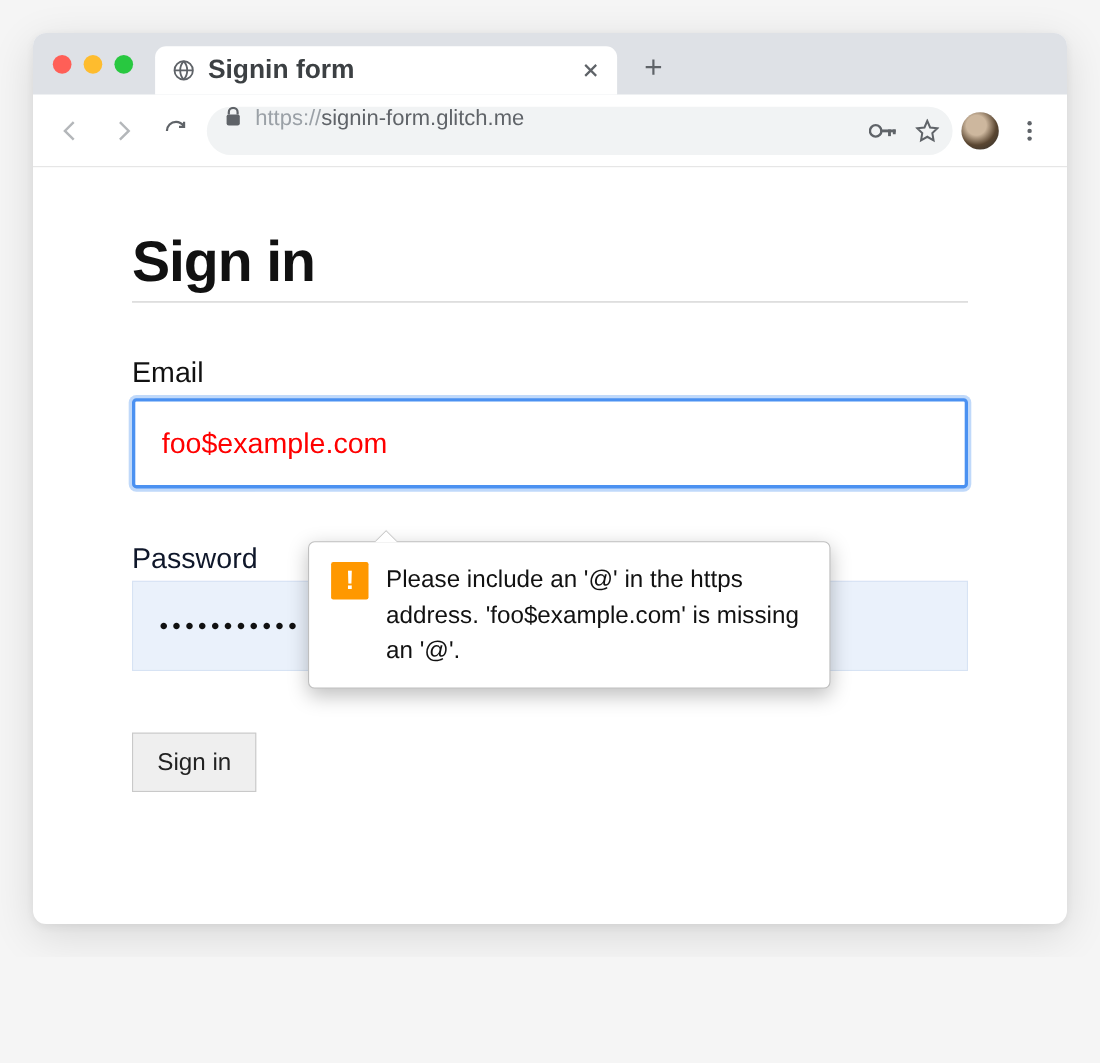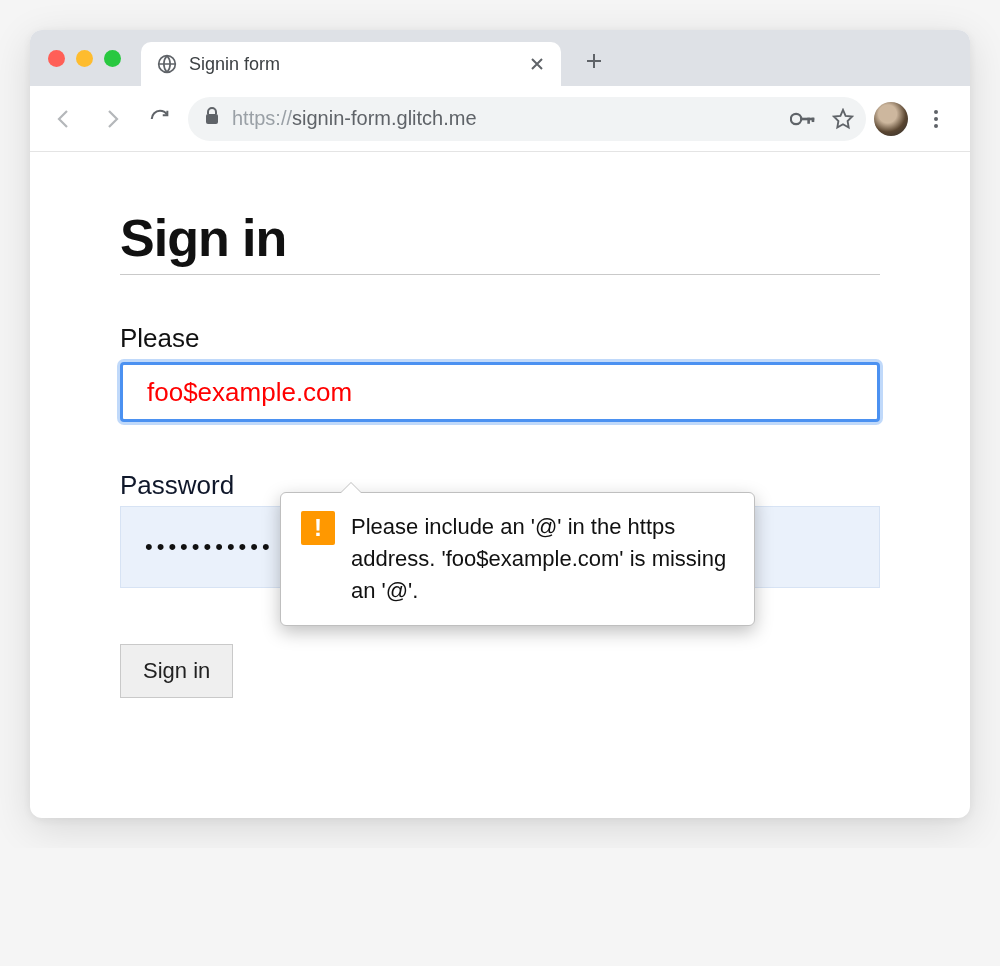"Signin form" .tab-title { font-size: 18px -> 24px; font-weight: none -> bold }
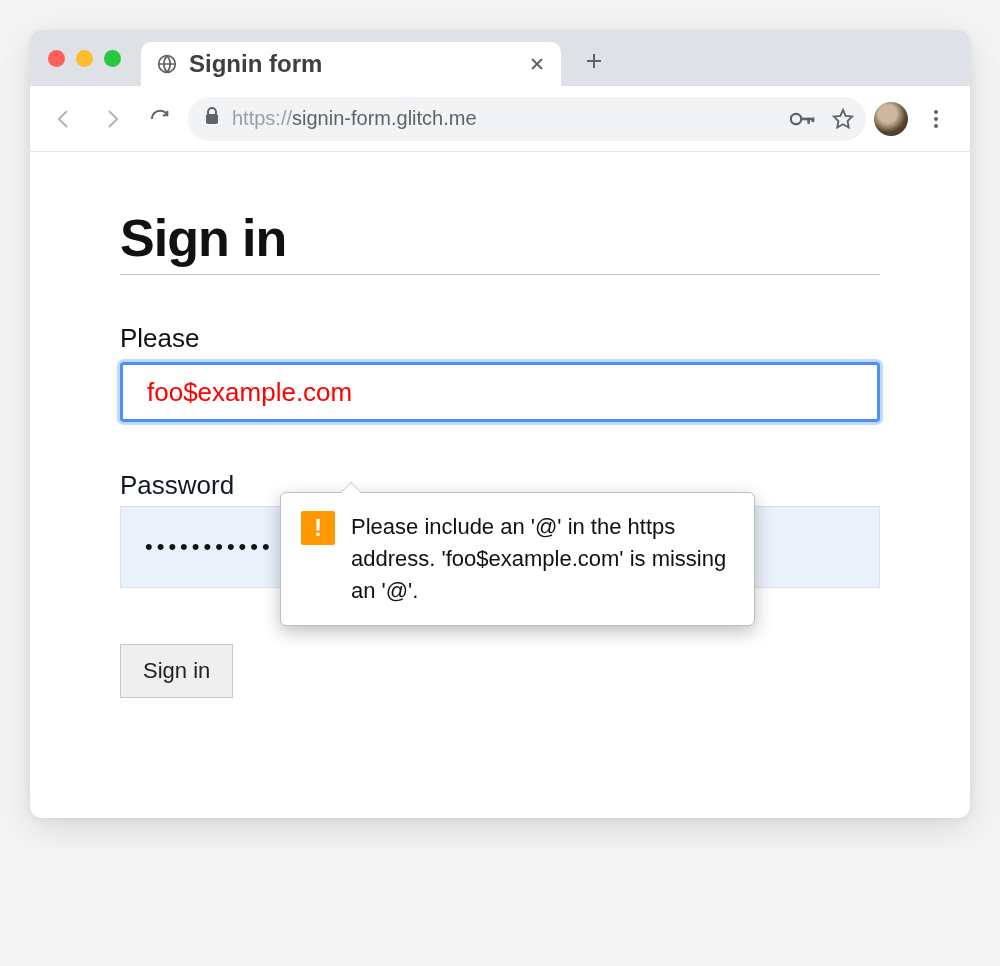"https://signin-form.glitch.me" .omnibox { align-items: center -> none }
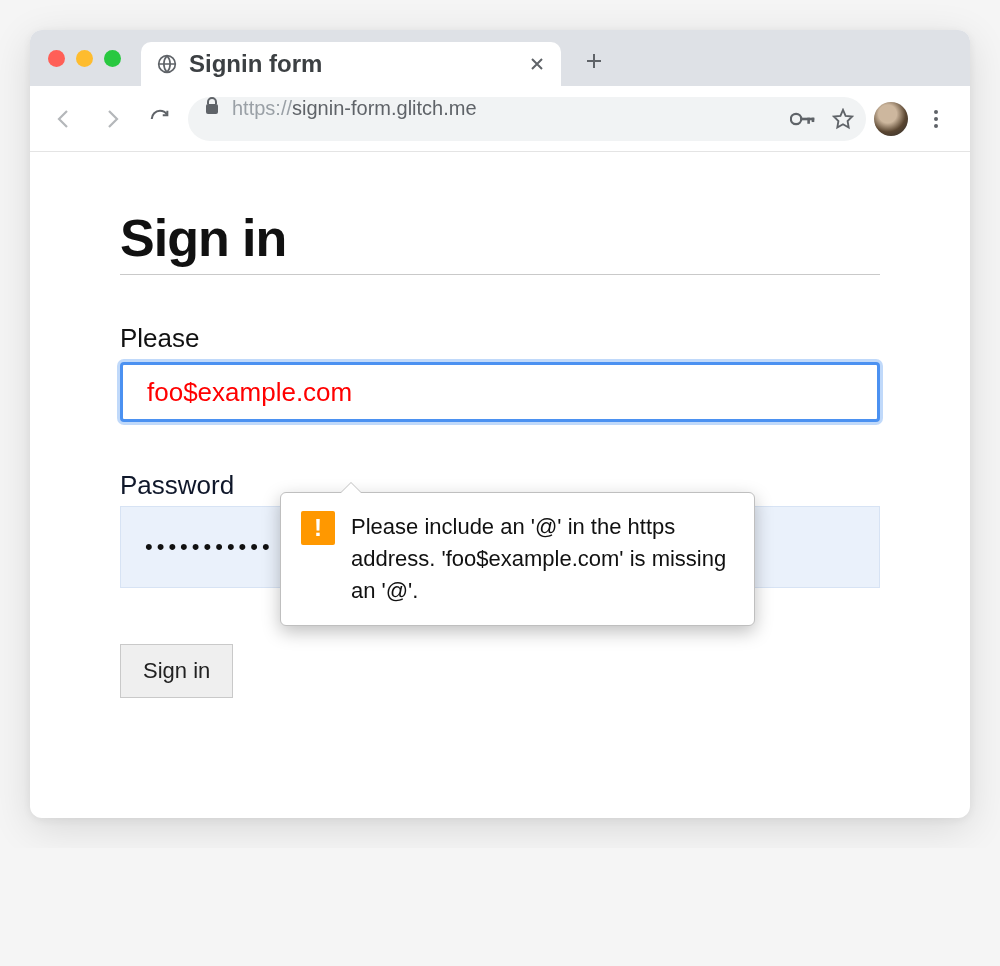"Please" div.field-label { text: Please -> Email }
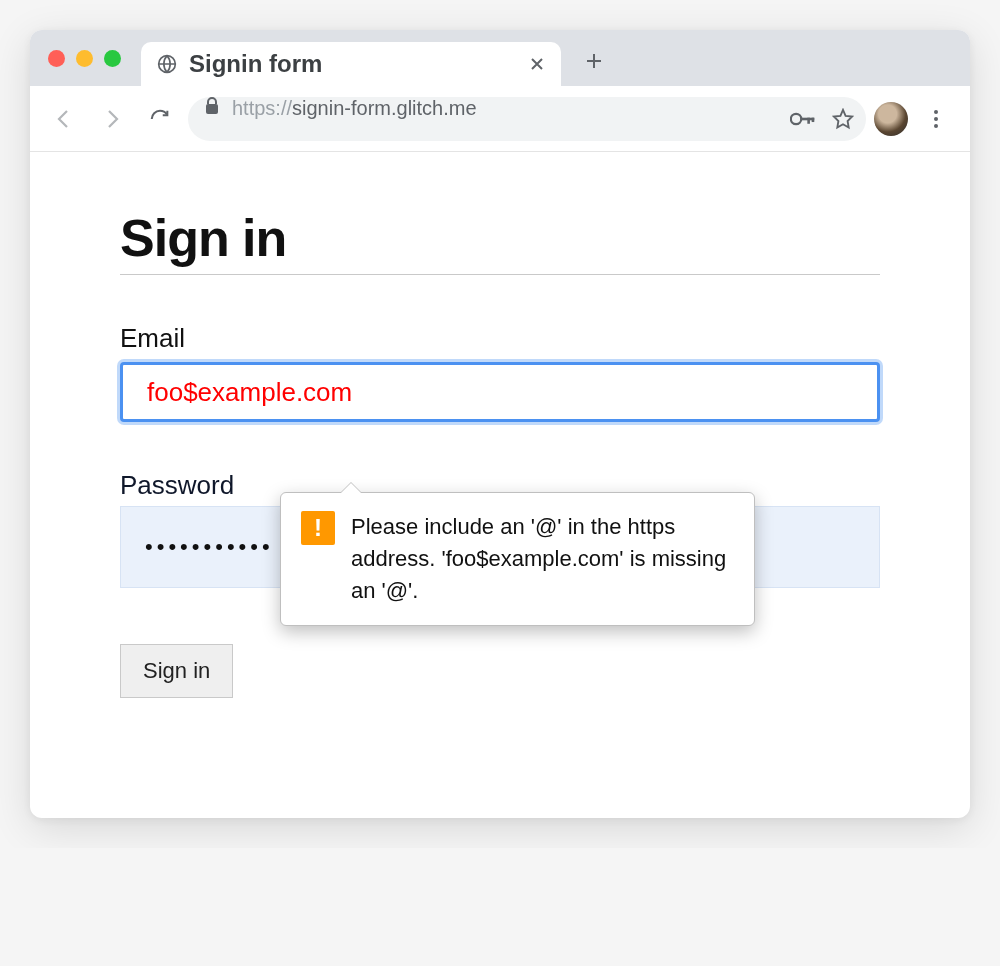"foo$example.com" .input { height: 60px -> 82px }
